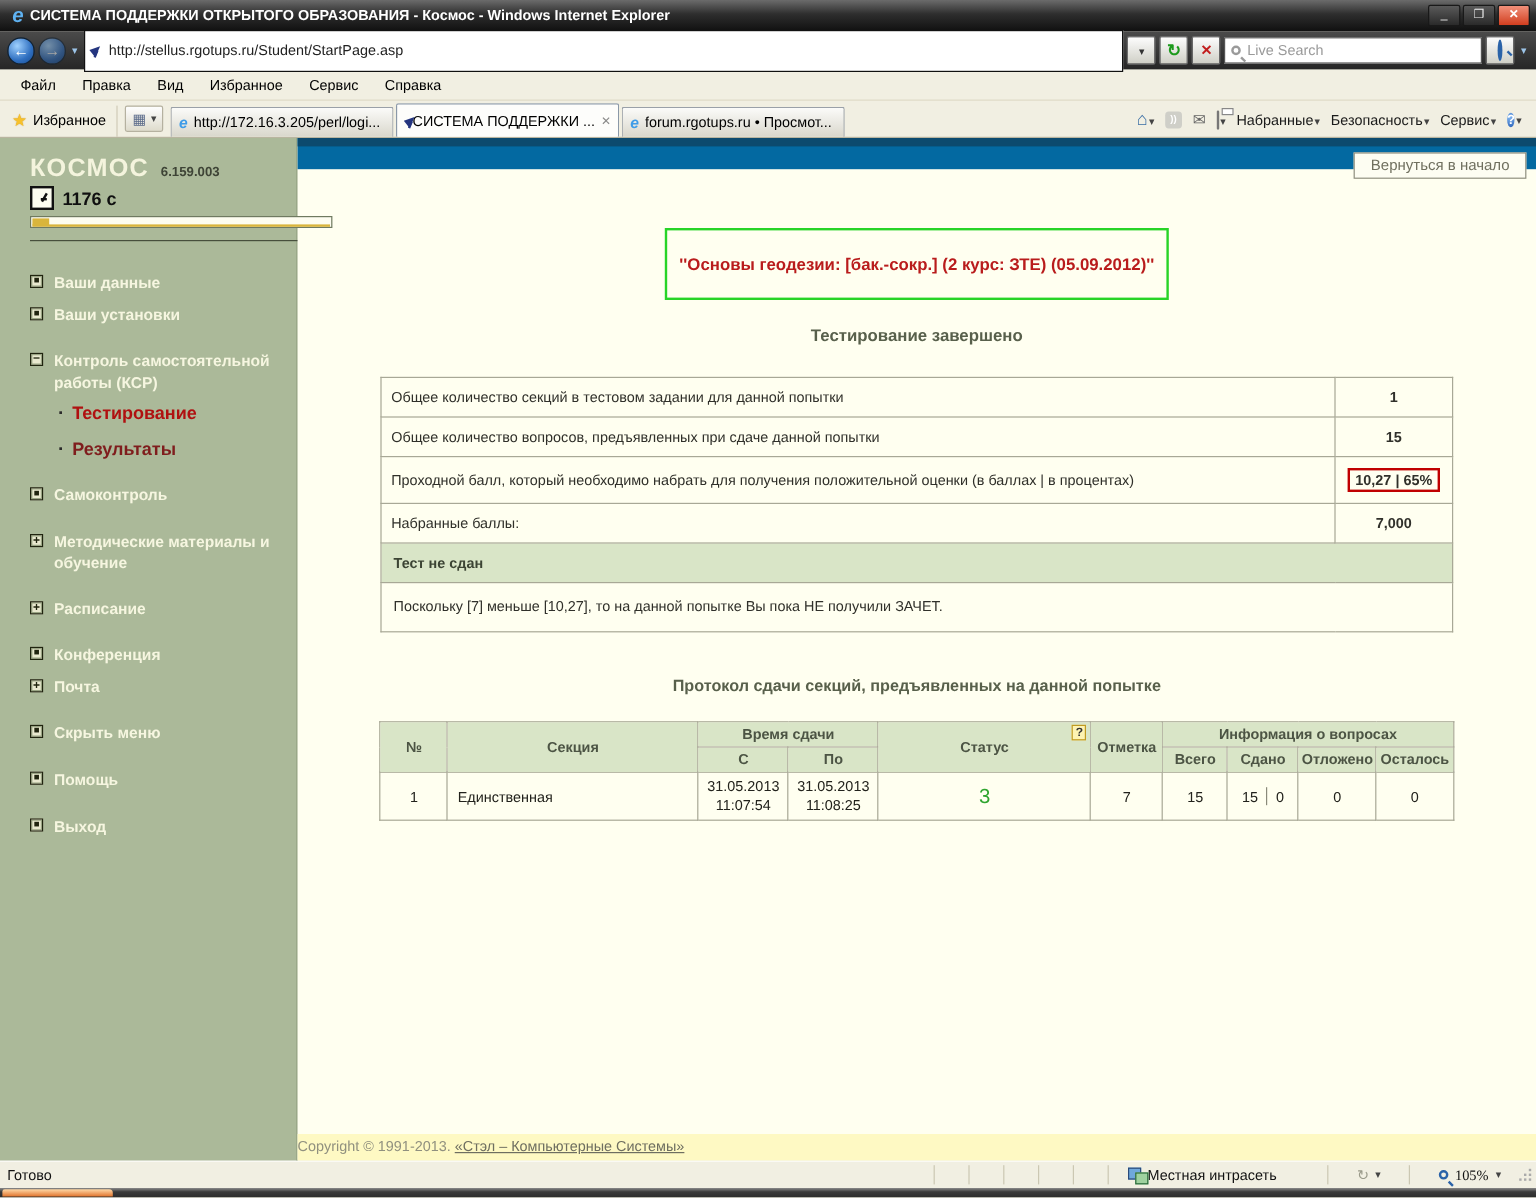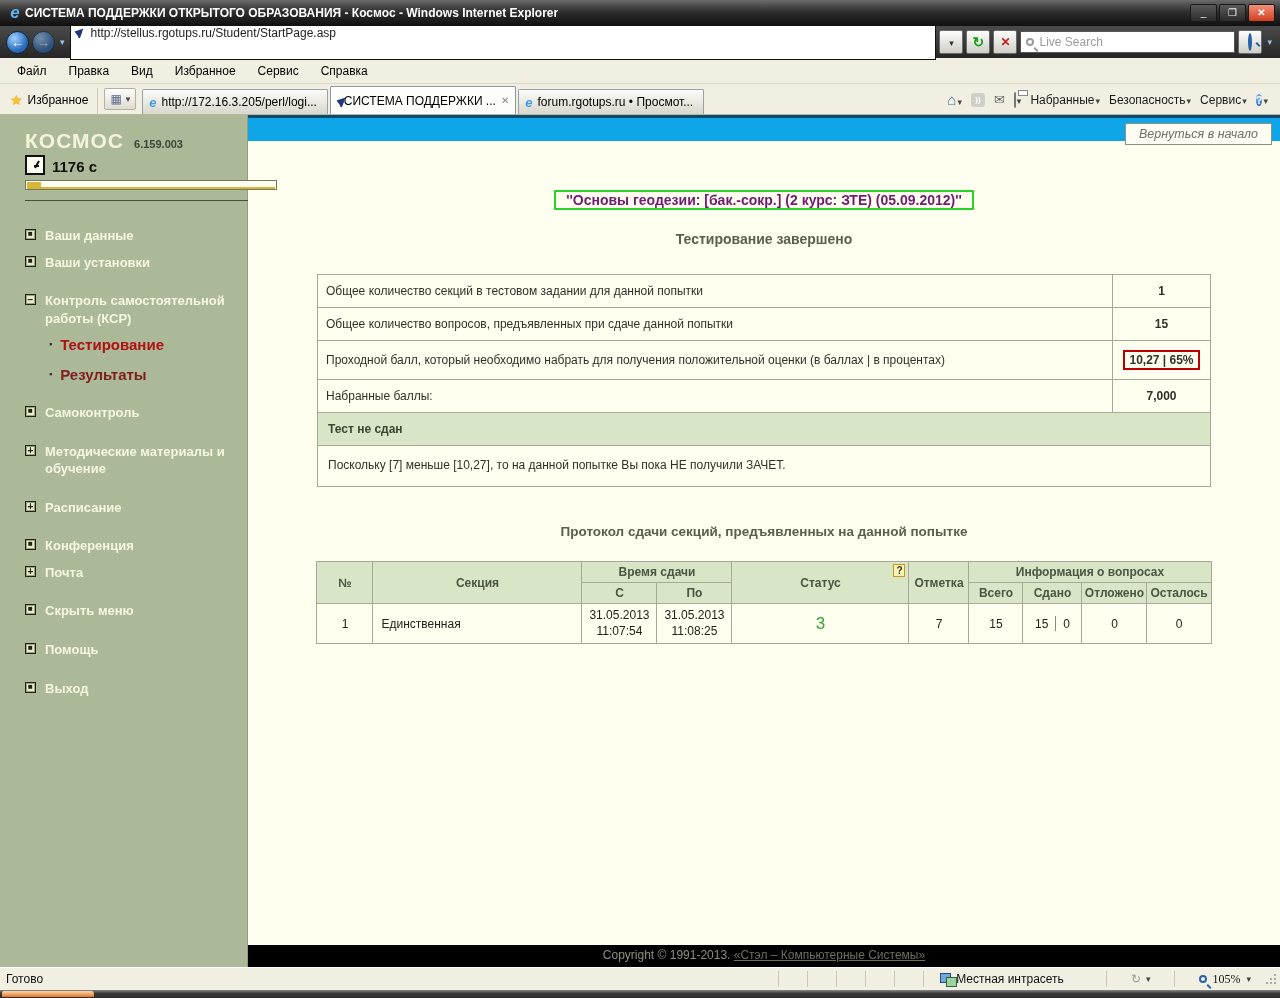"http://stellus.rgotups.ru/Student/StartP" .addr-field { align-items: flex-start -> center }
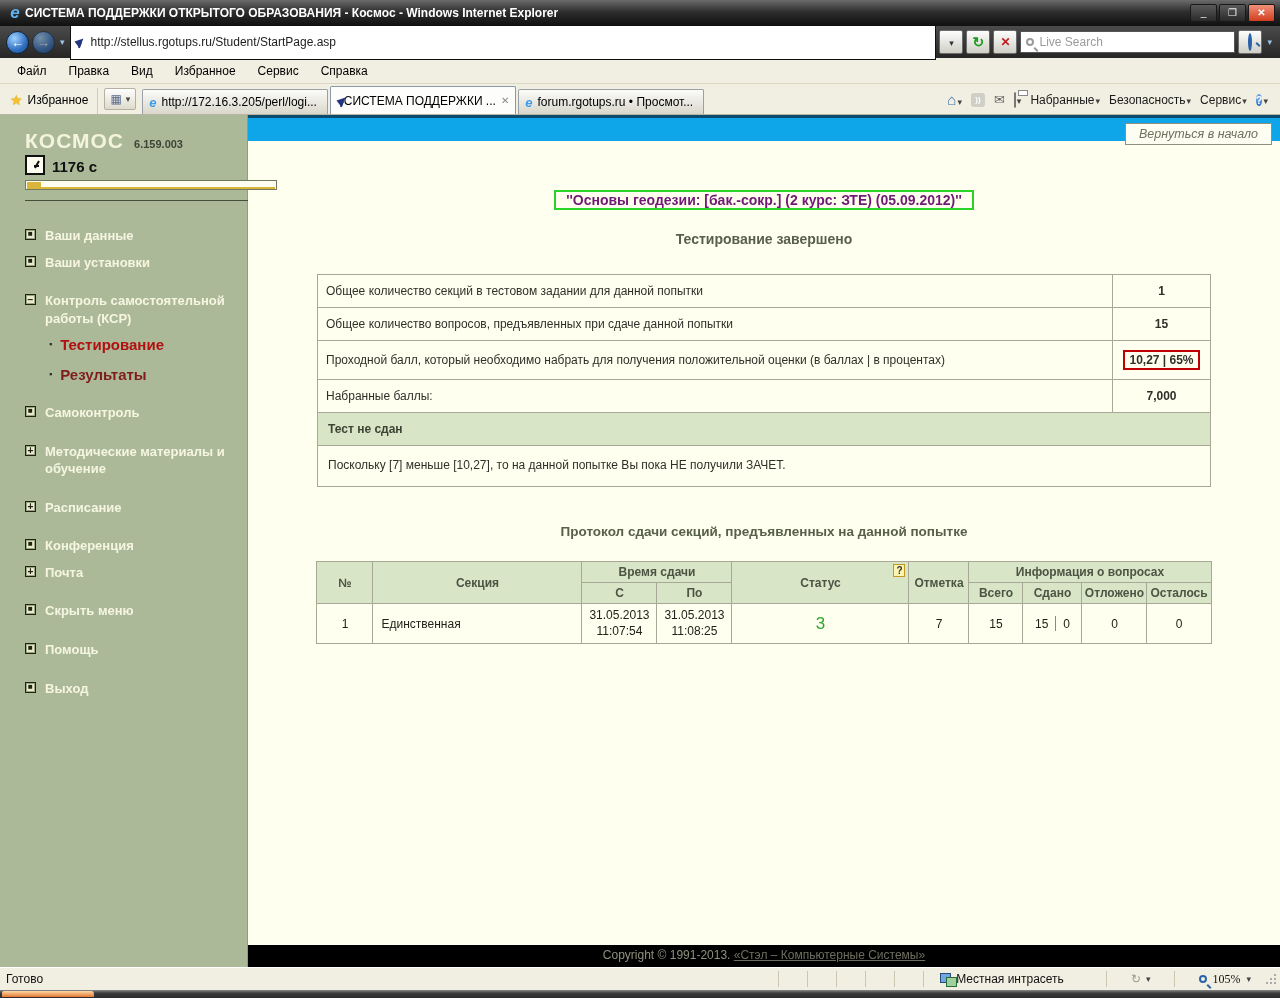"Вернуться в начало" .main-header { background: #0ea5e9 -> #0369a1; border-top: 3px solid #0c4a6e -> 7px solid #0c4a6e; font-style: italic -> none }
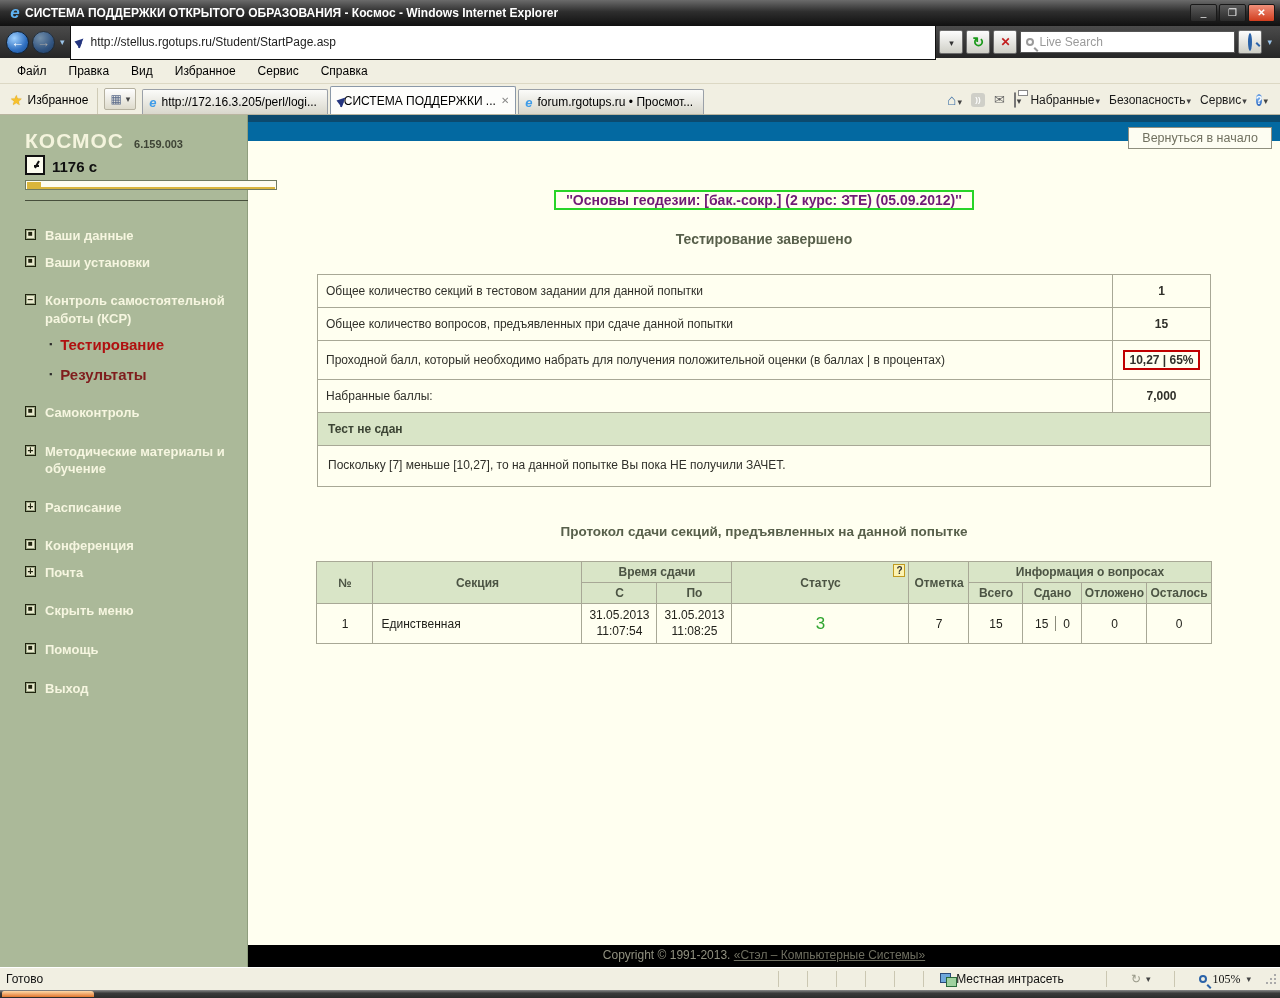"''Основы геодезии: [бак.-сокр.] (2 курс:" .course-title { color: #701a75 -> #b91c1c; padding: 0 10px -> 20px 10px }
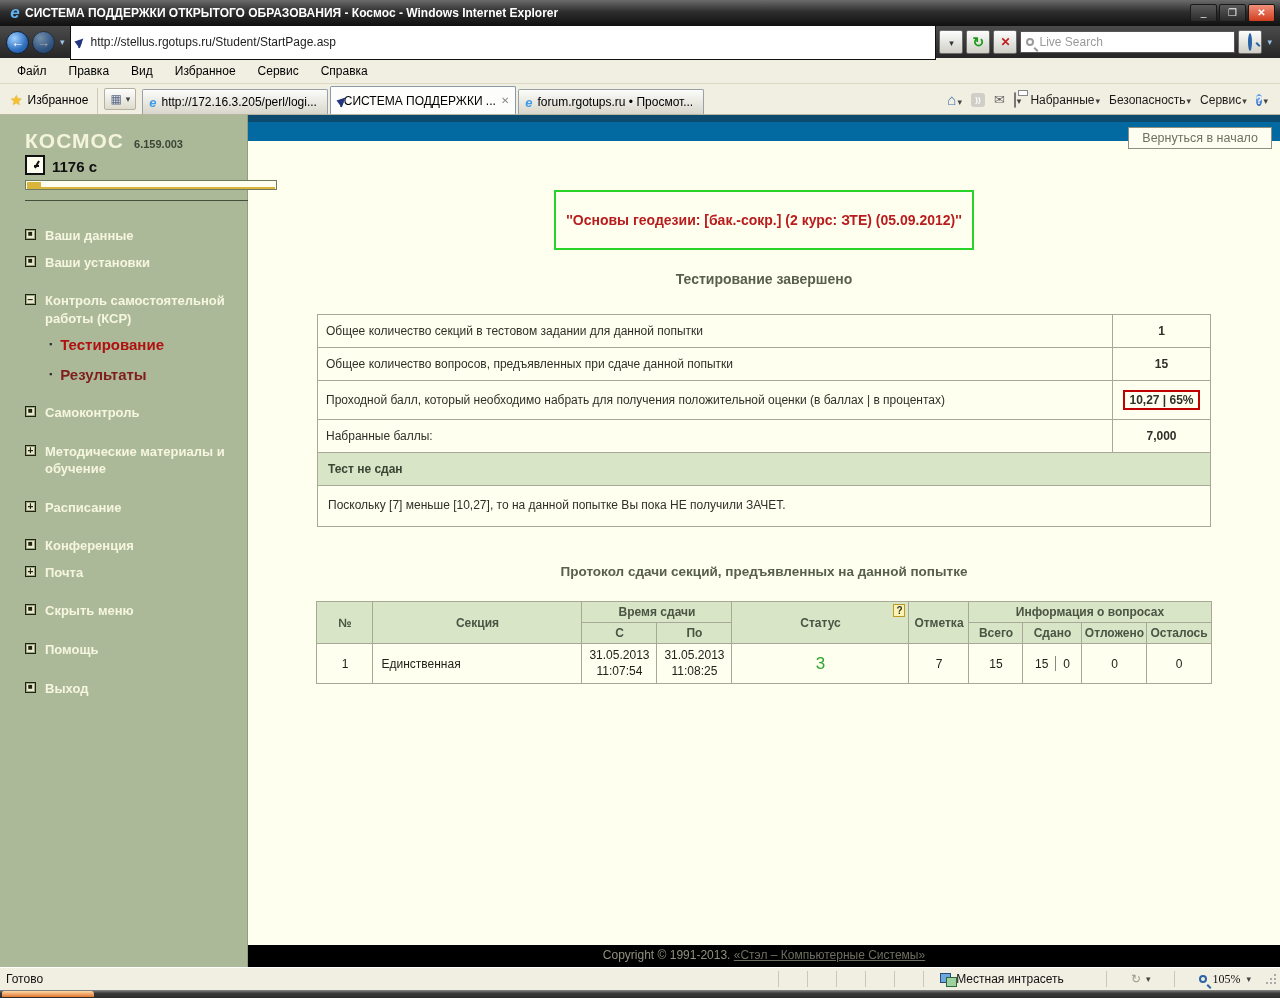"Copyright © 1991-2013. «Стэл –" .main-footer { background: #000000 -> #fef9c3; text-align: center -> left }
